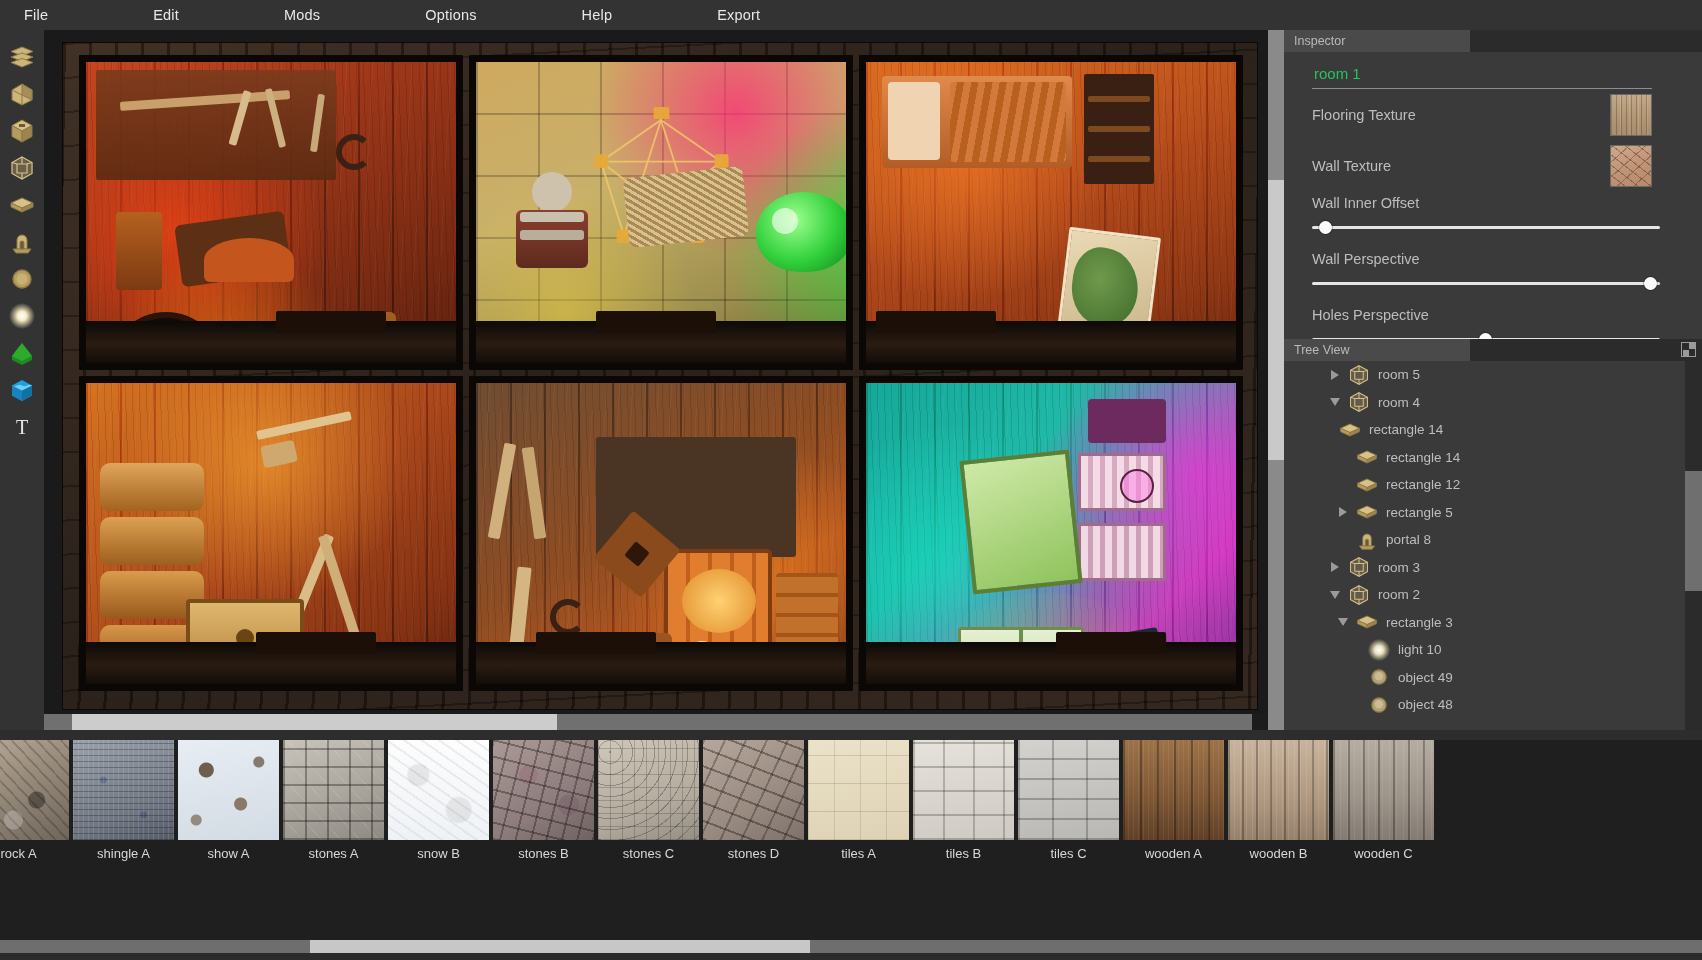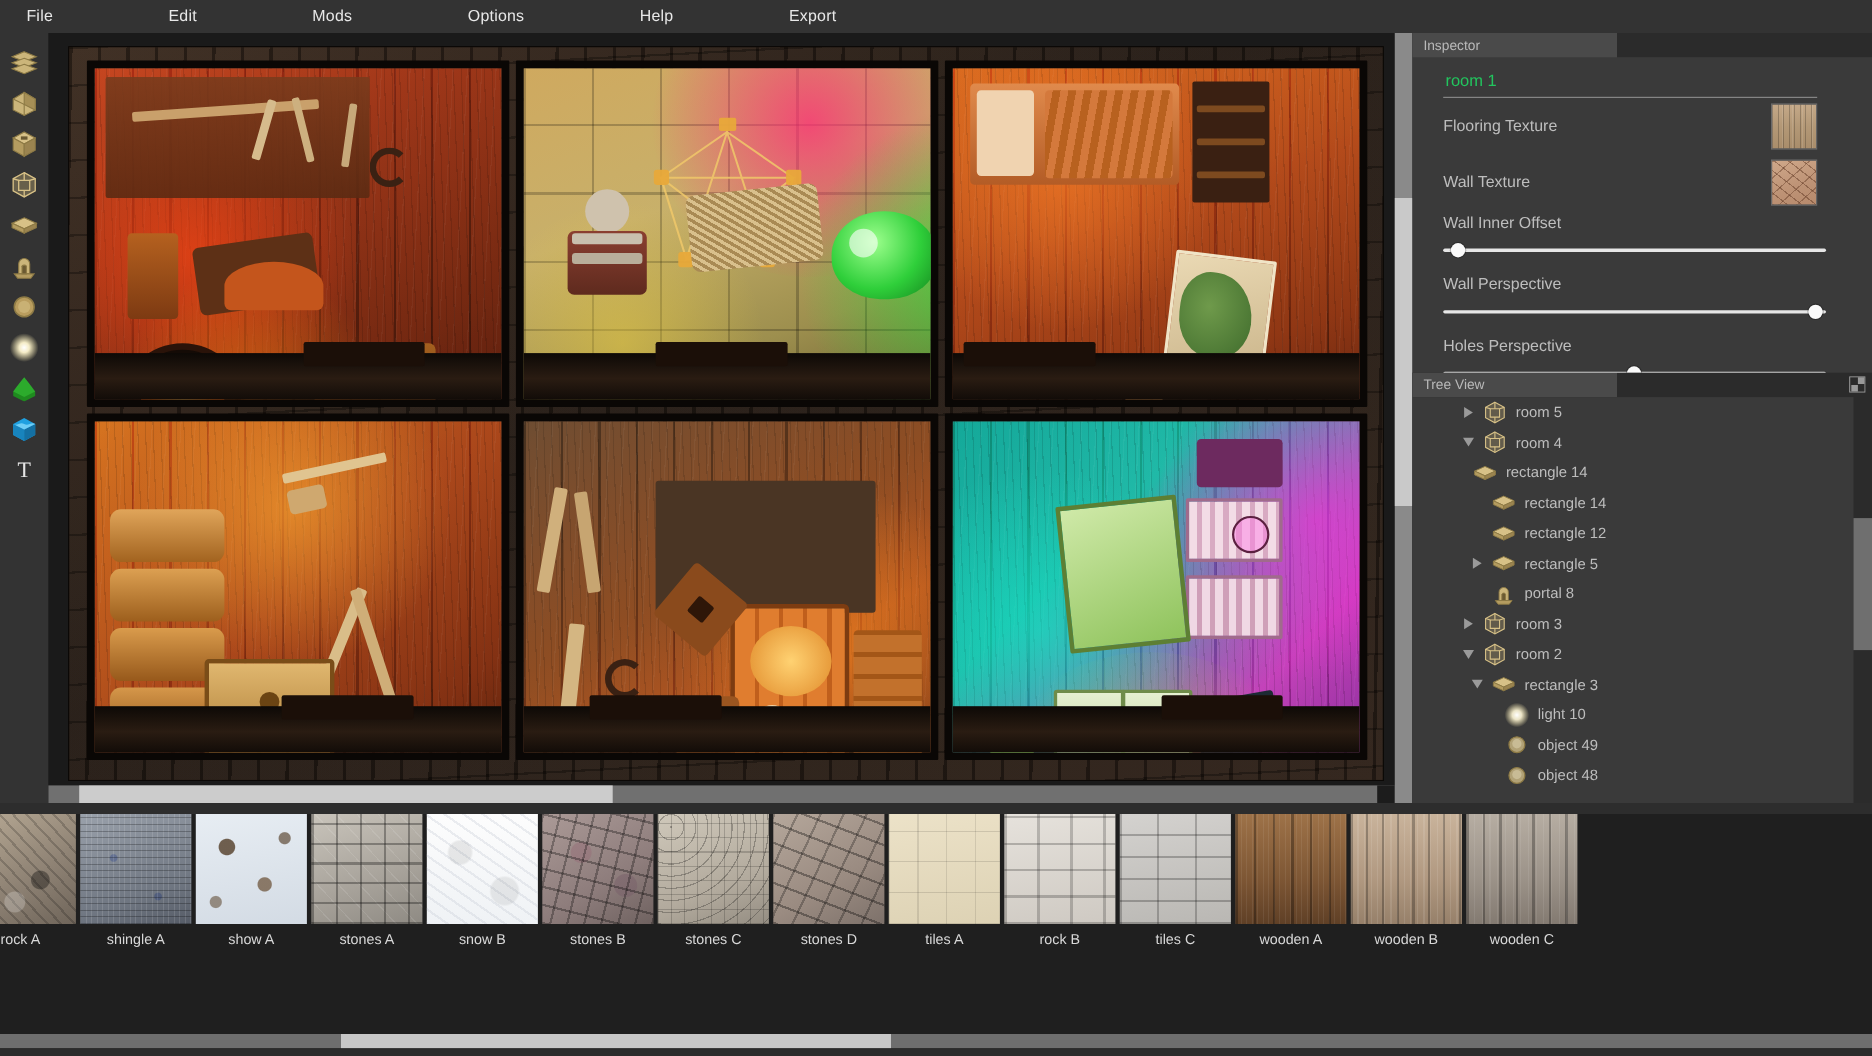"rock B" div.tex-caption { text: rock -> tiles }
